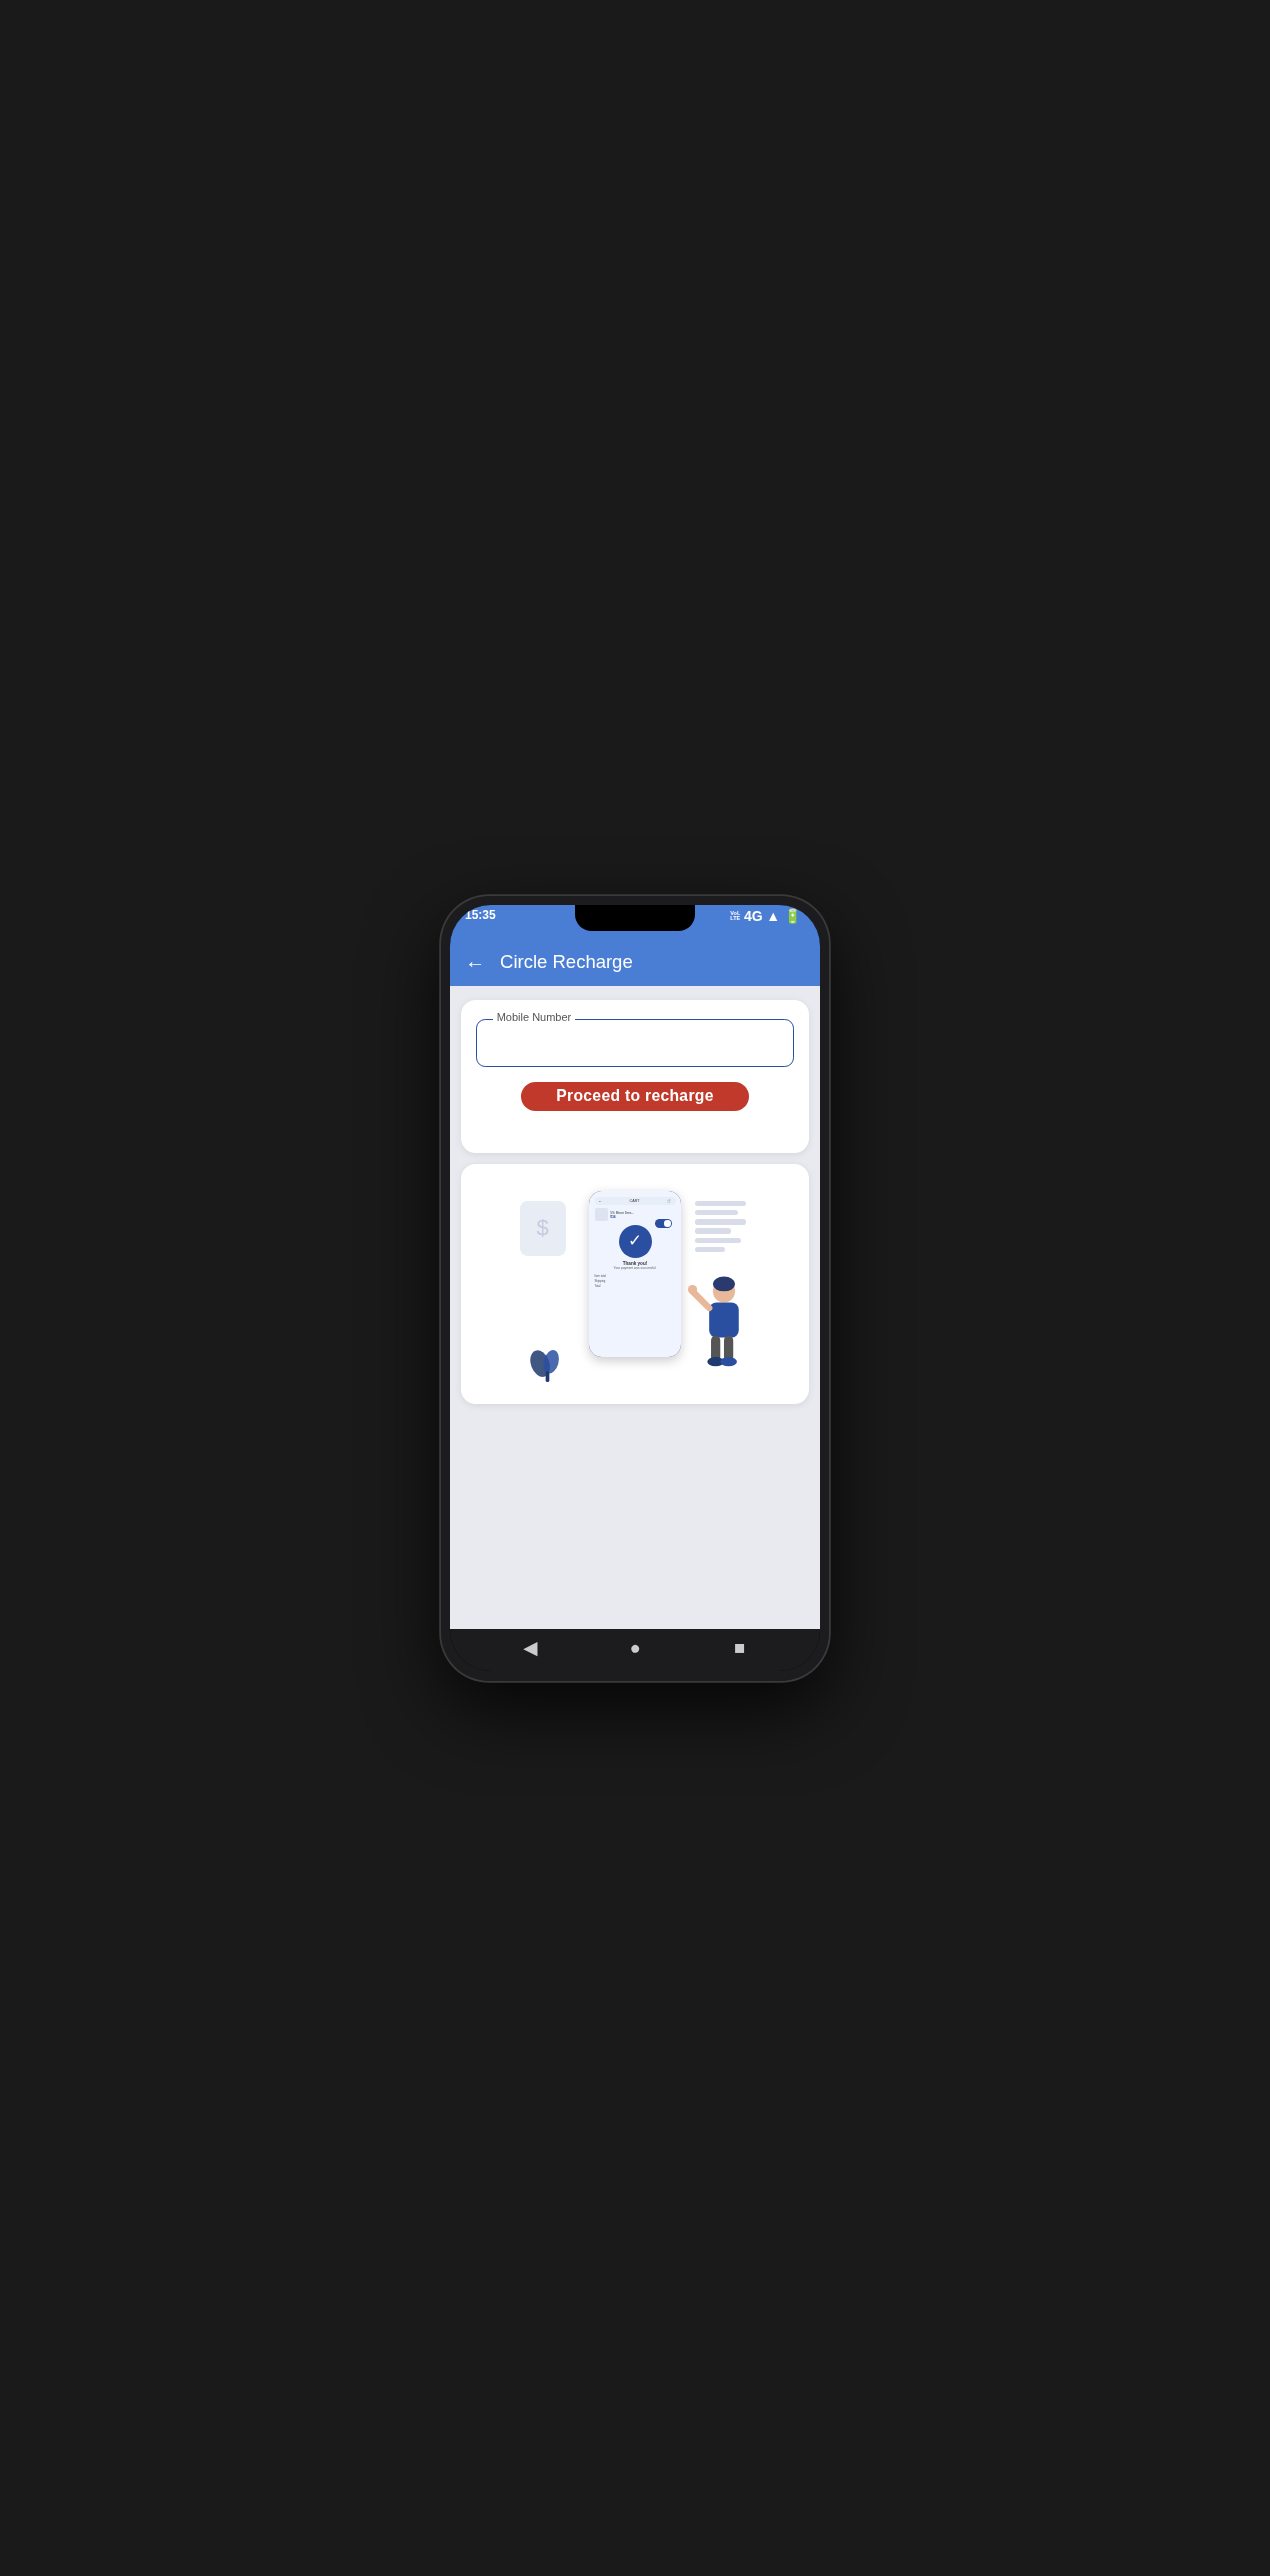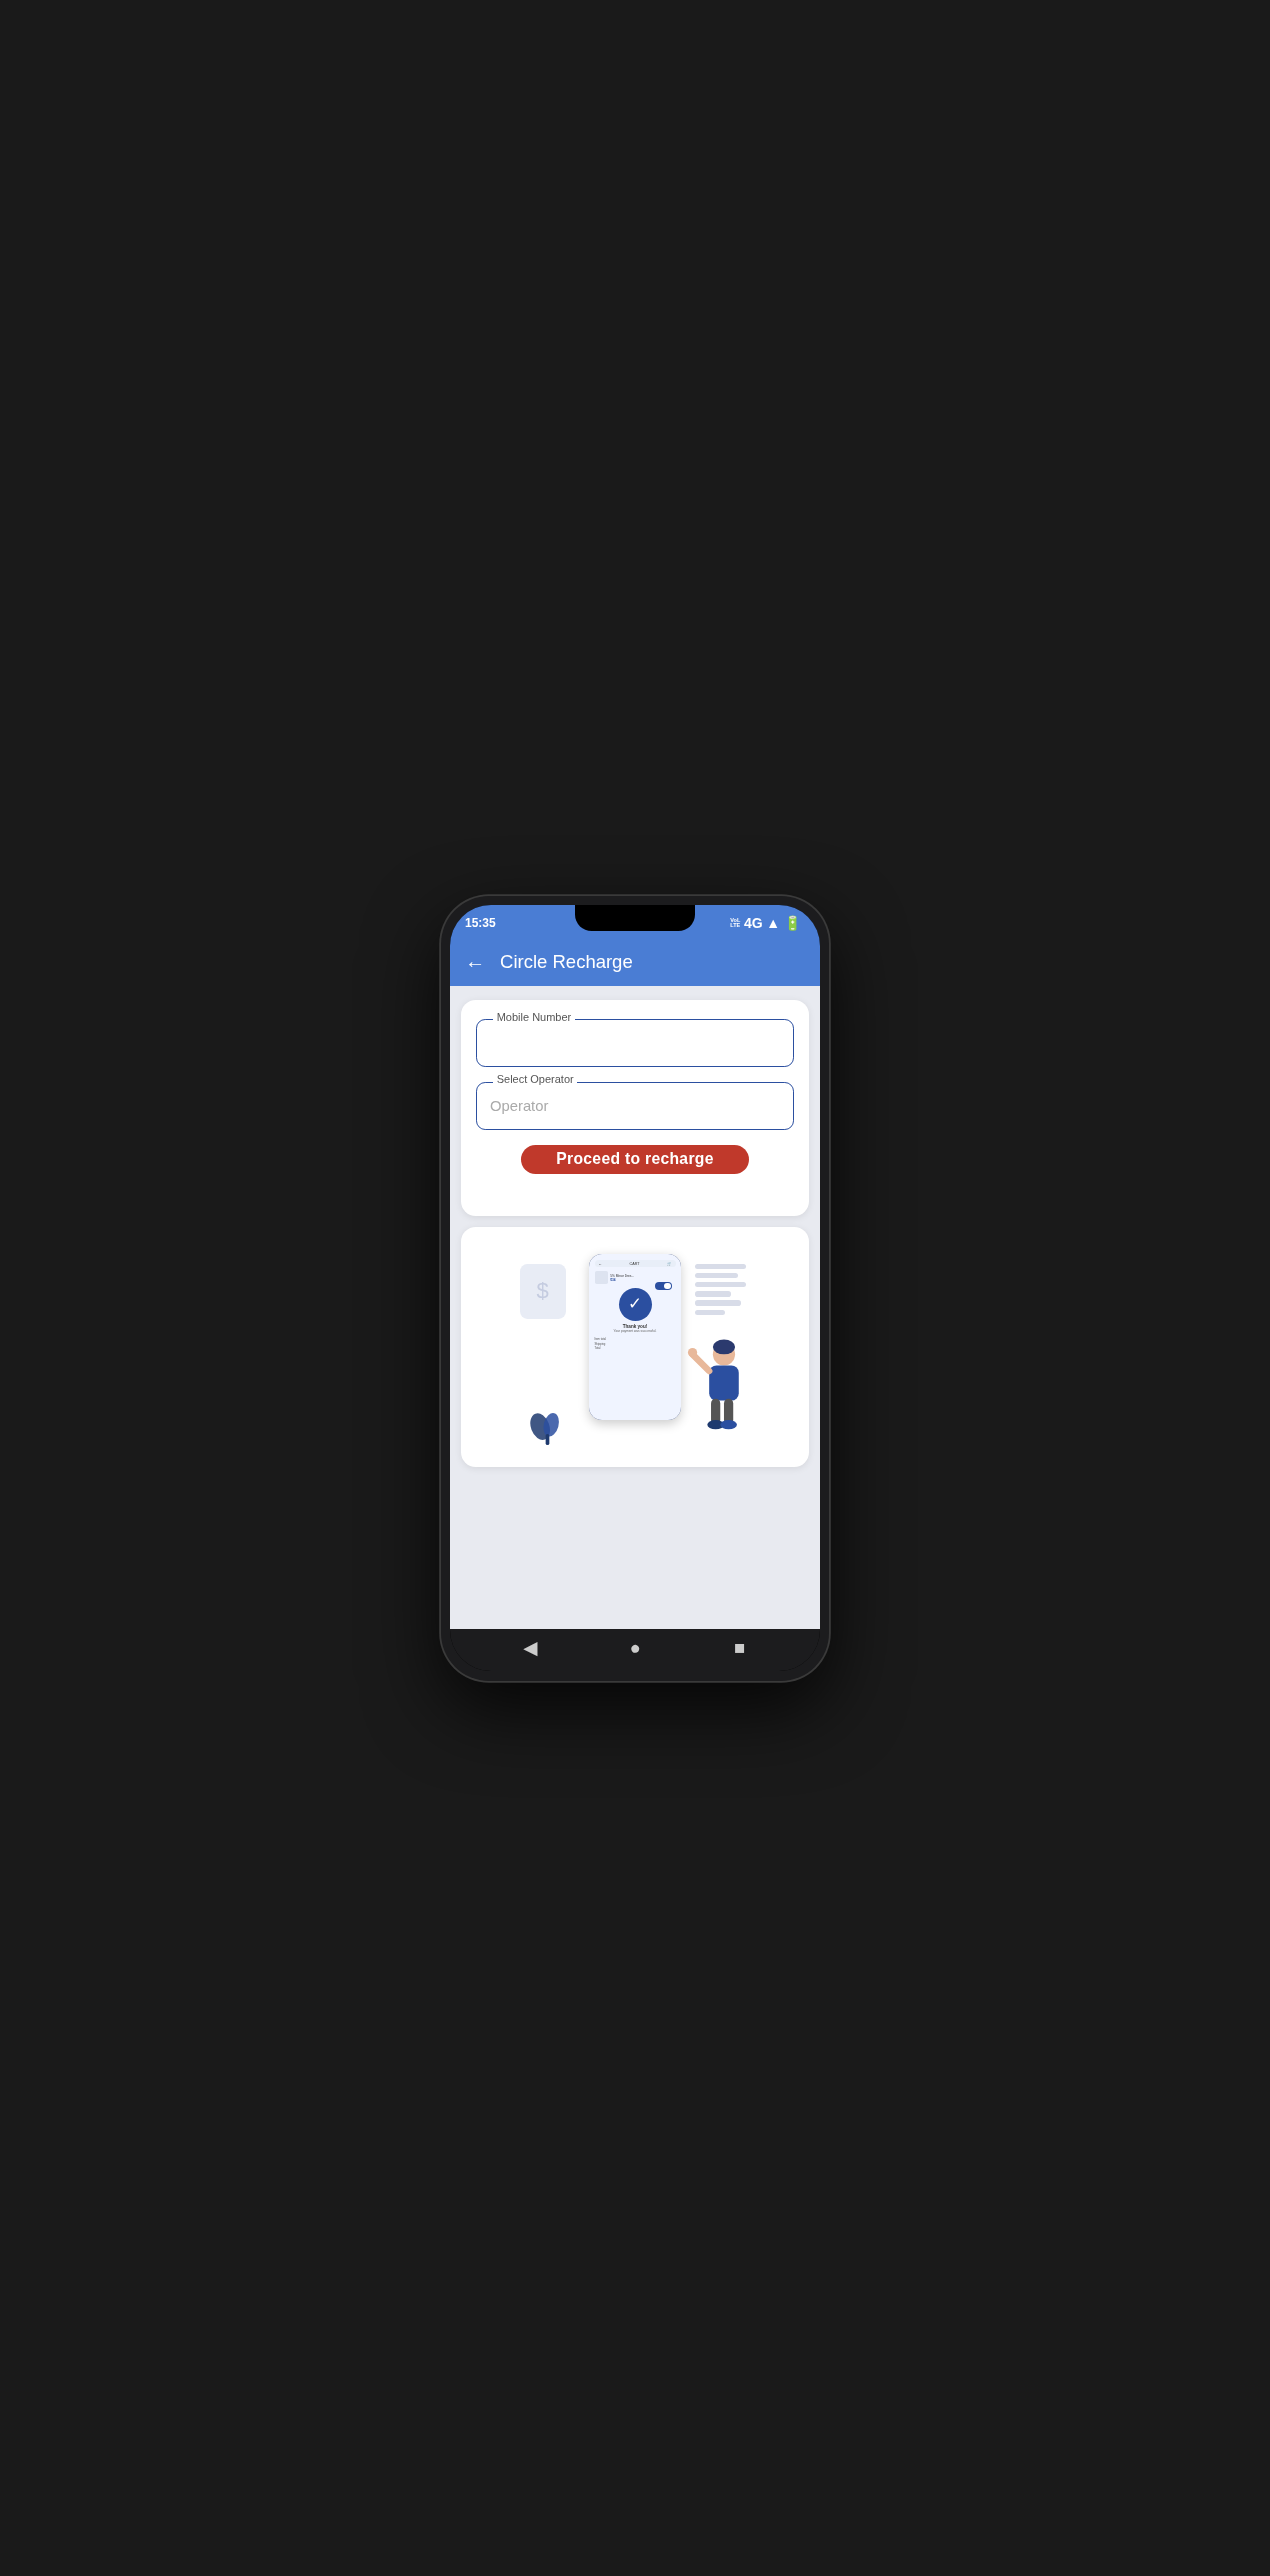"15:35" .status-bar { align-items: center -> flex-start }
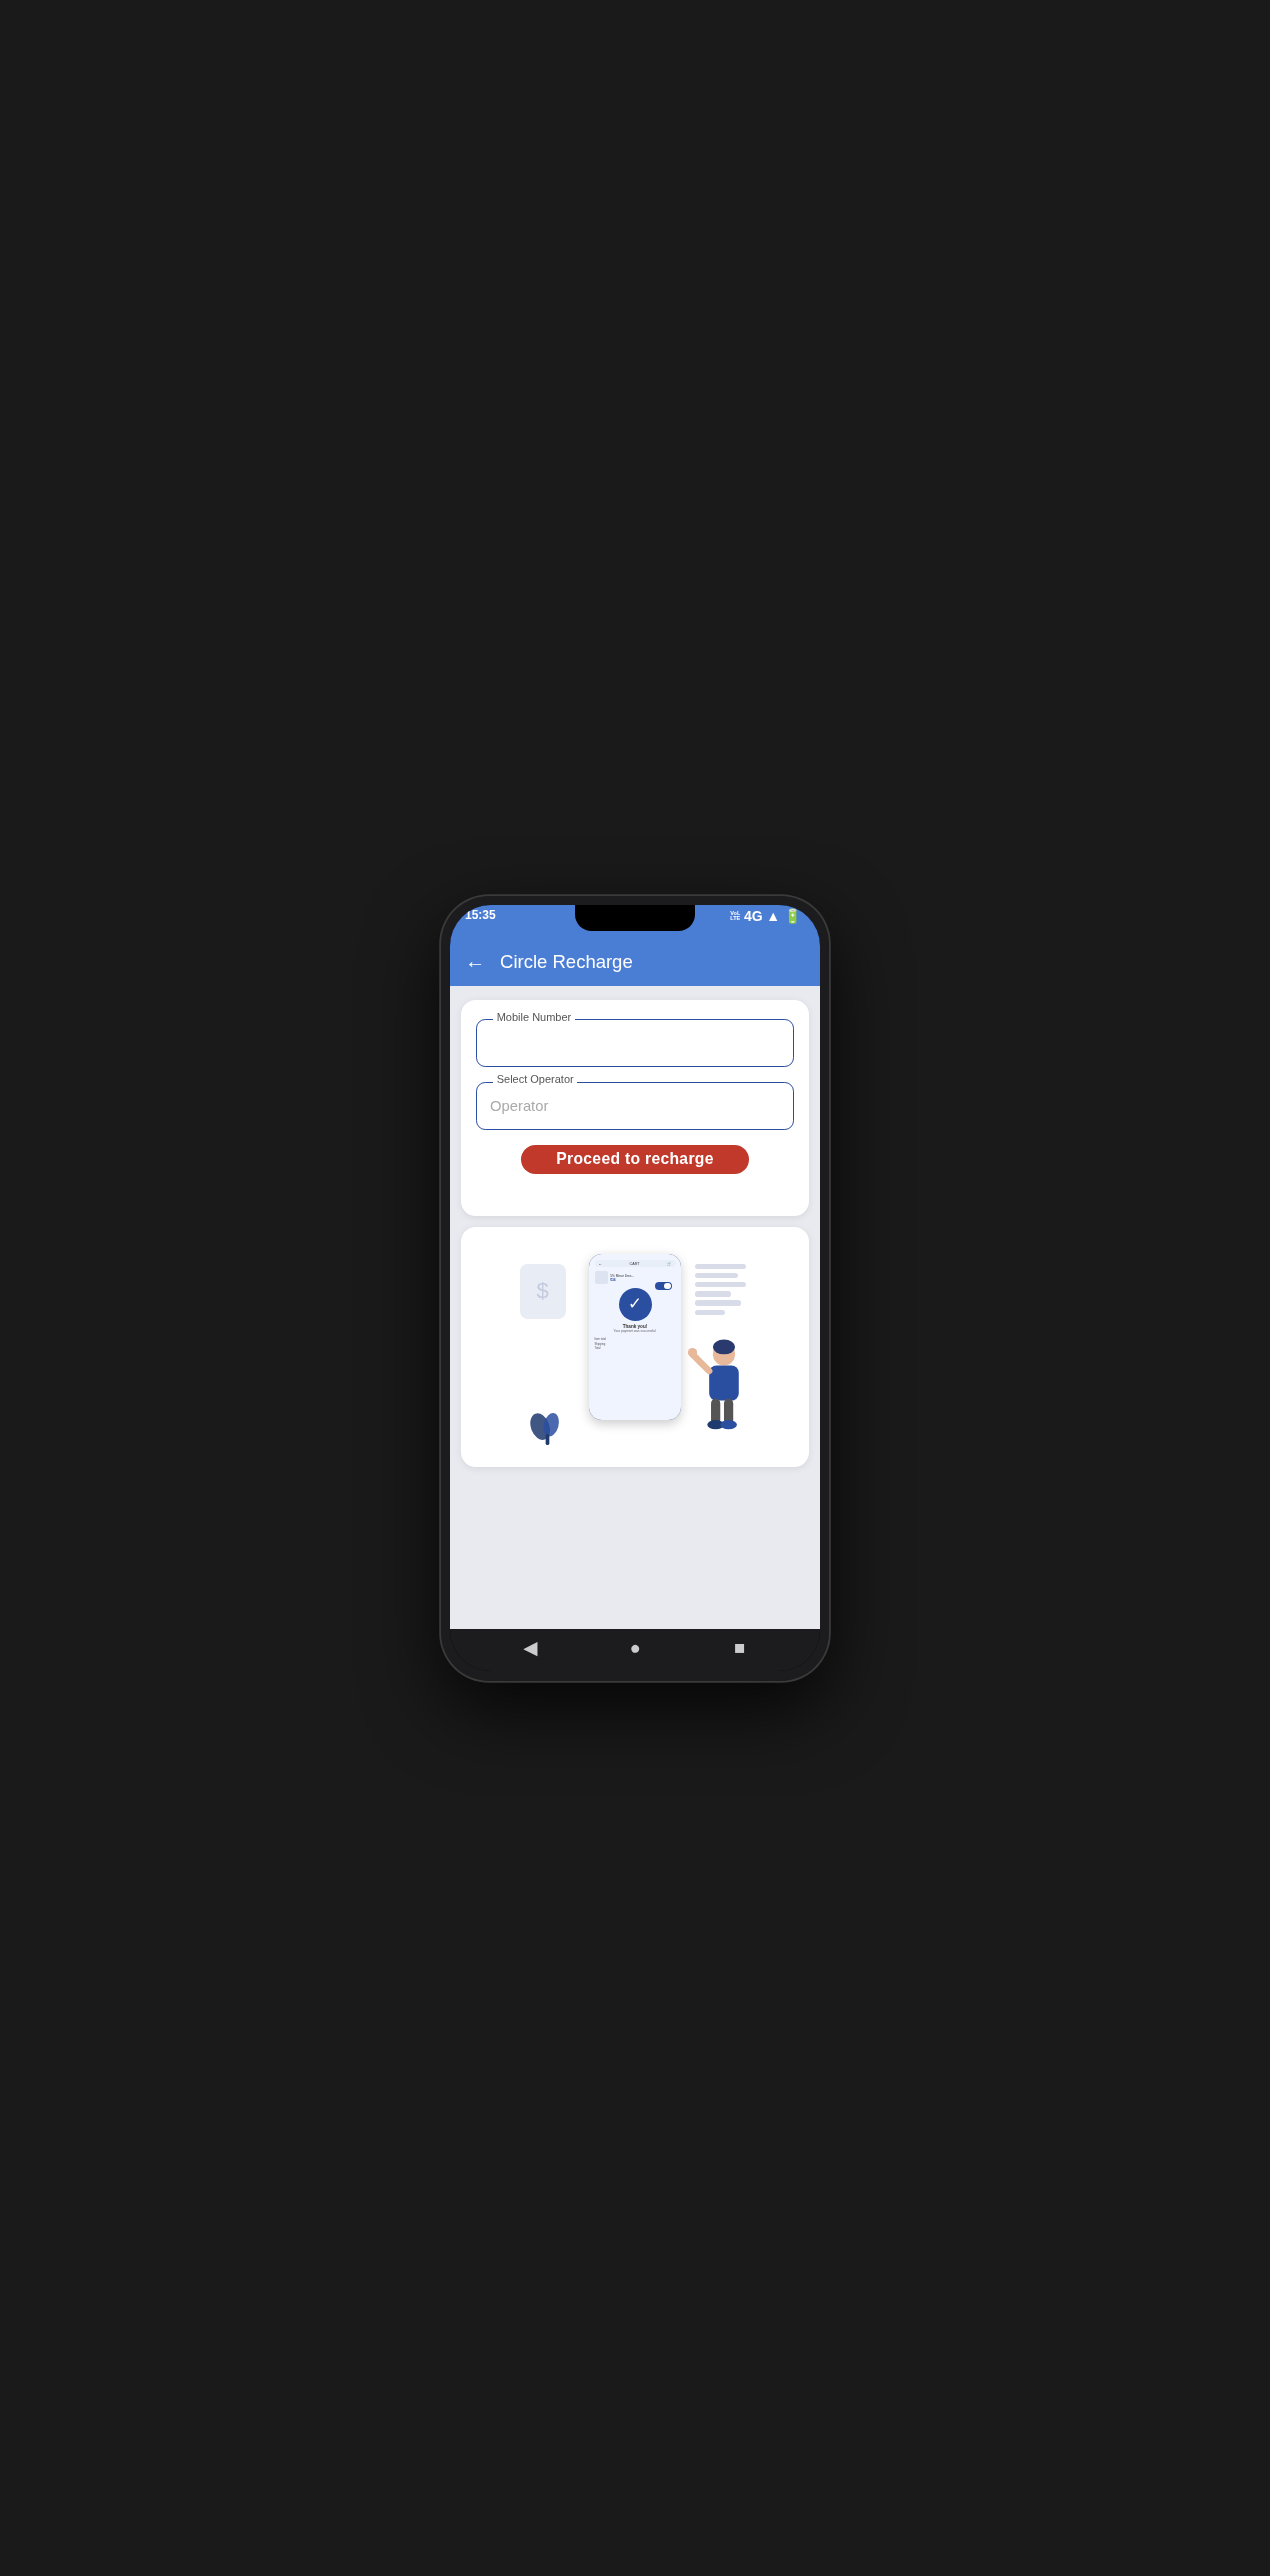"Select Operator" div.field-group { html: <div> <span>Select Operator</span> <input> </div> -> none }
